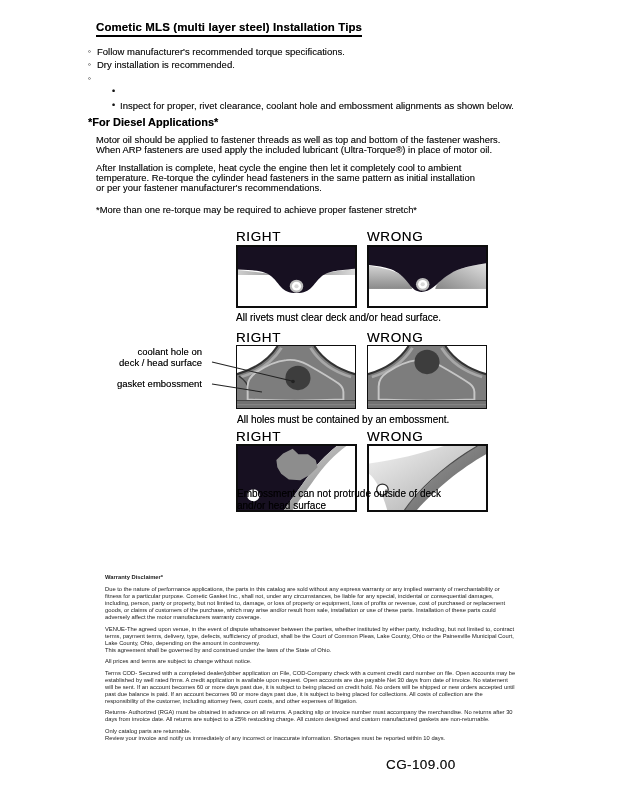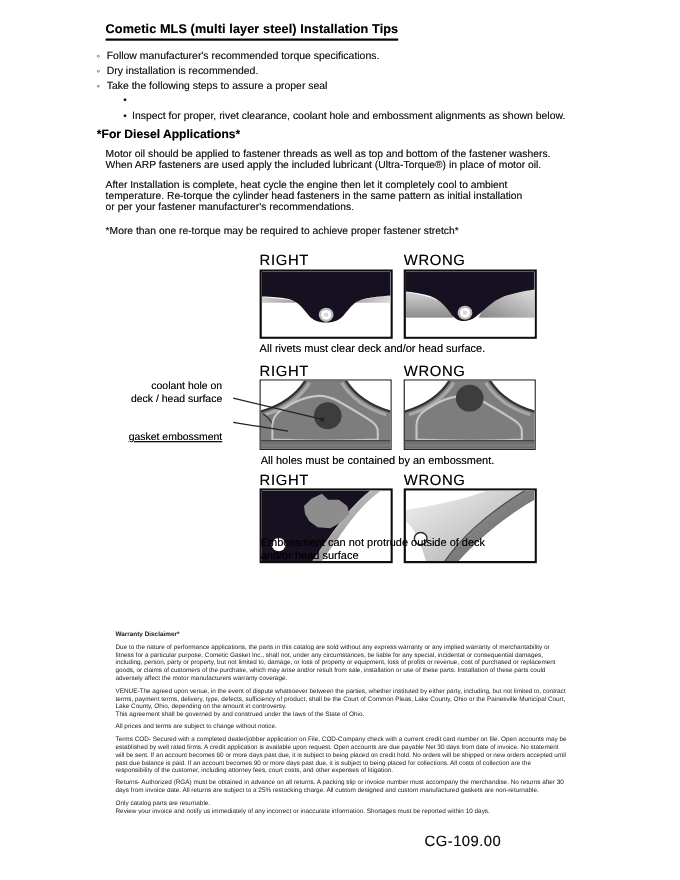"Take the following steps to" span { html: <span>Take the following steps to assure a proper seal</span> -> none }
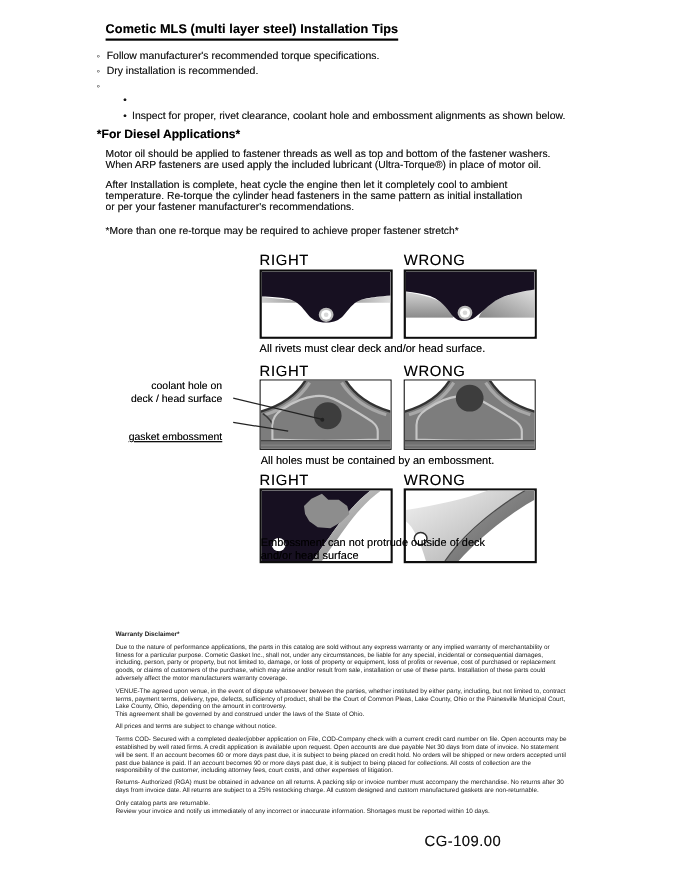"gasket embossment" div.abs { text-decoration: underline -> none; top: 392px -> 378px }
